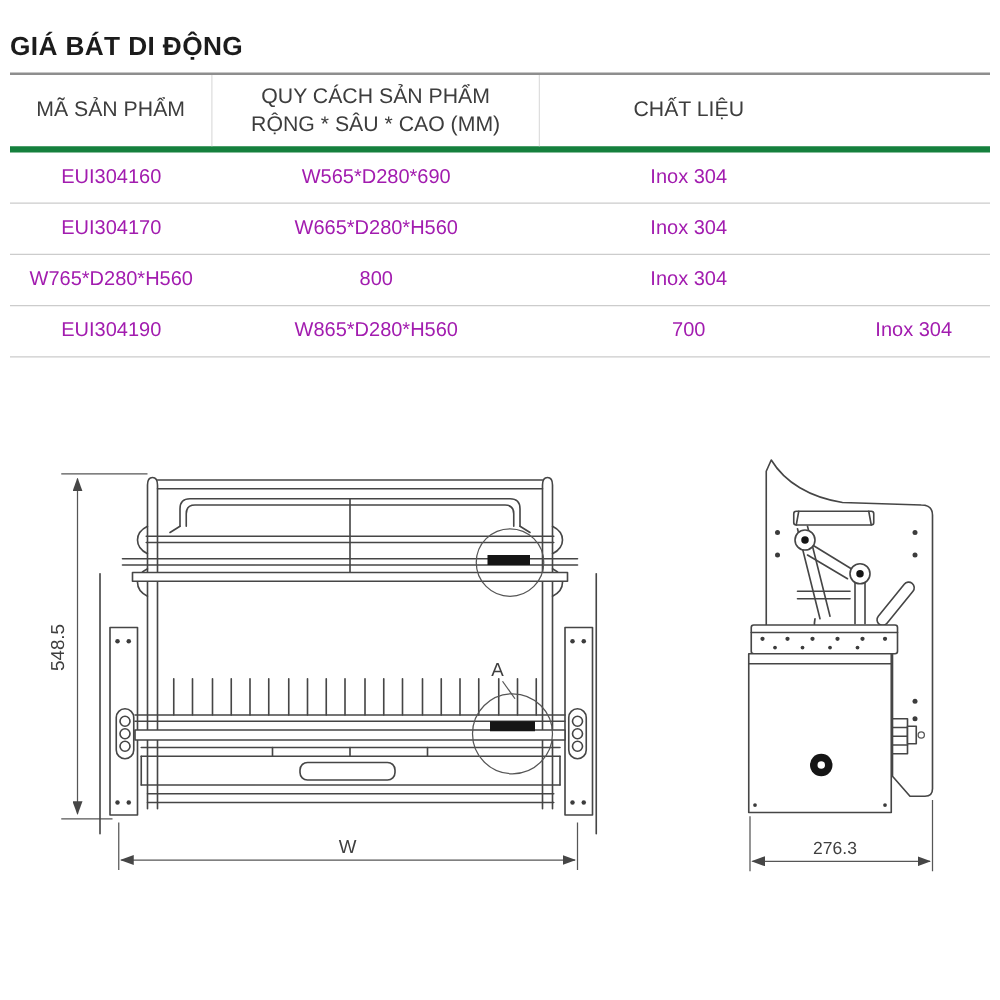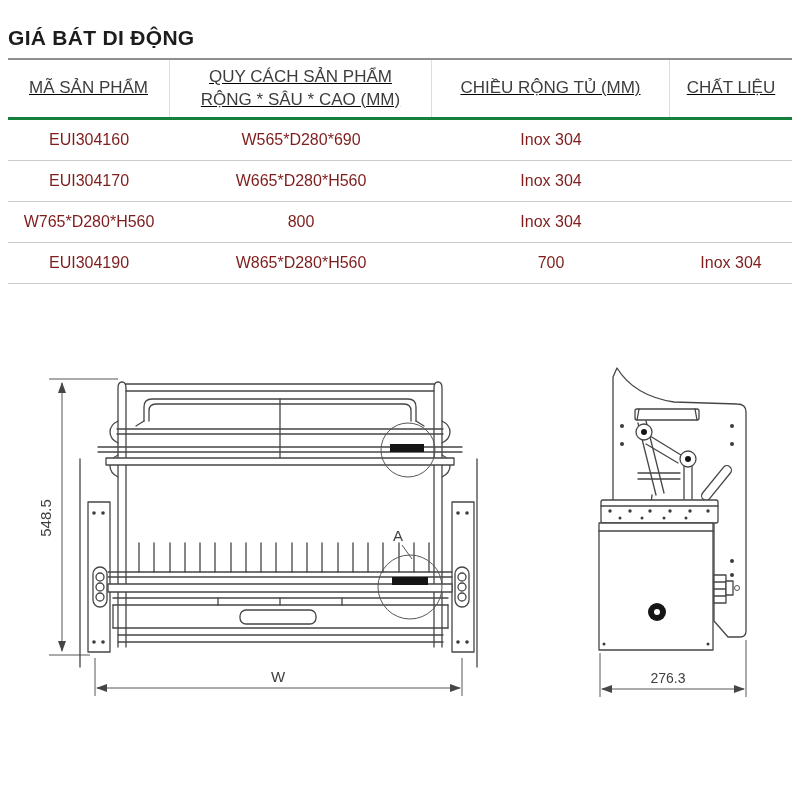"MÃ SẢN PHẨM" .header-row { border-bottom: 3px solid #15803d -> 5px solid #15803d; text-decoration: underline -> none }
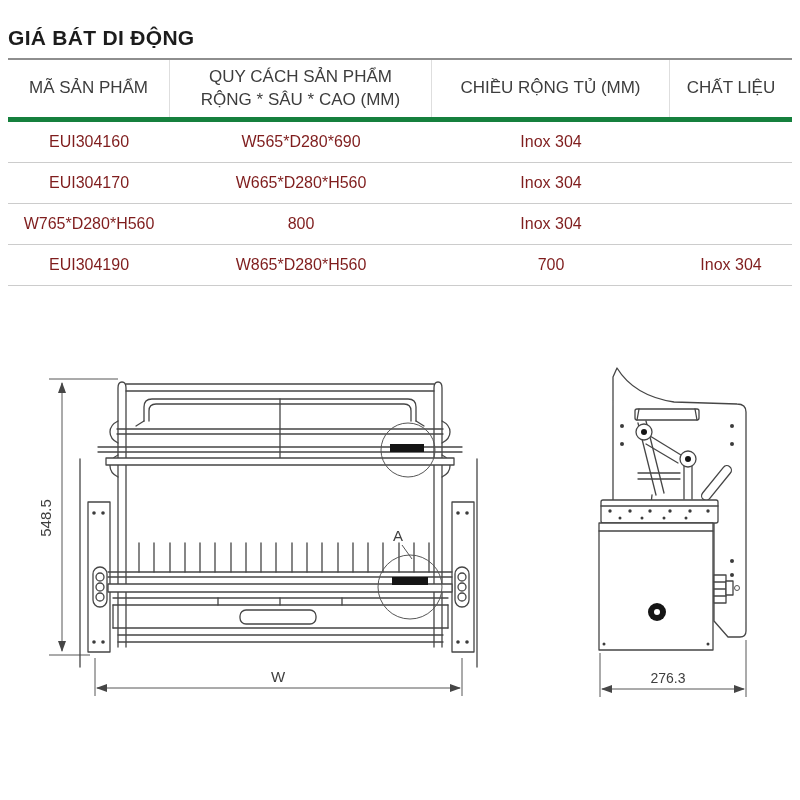"CHIỀU RỘNG TỦ (MM)" div.header-cell { html: <div> <span>CHIỀU RỘNG TỦ (MM)</span> </div> -> none }
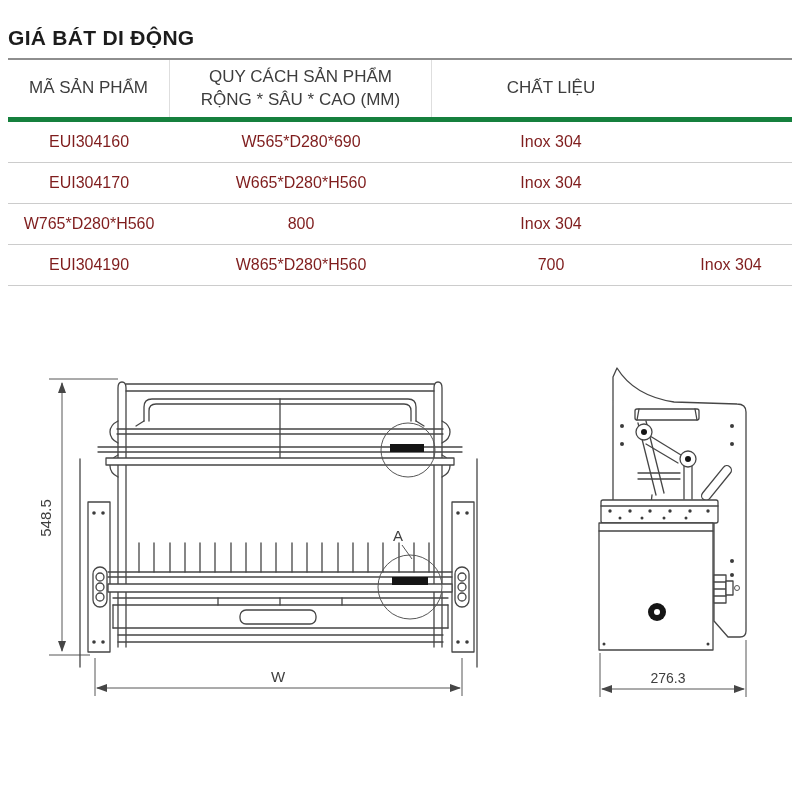"EUI304160" .data-cell { color: #7f1d1d -> #a21caf }
